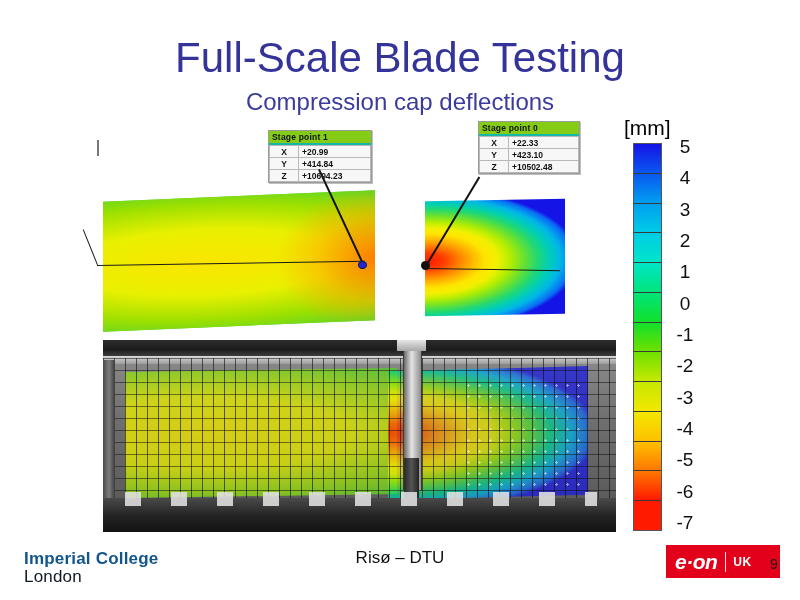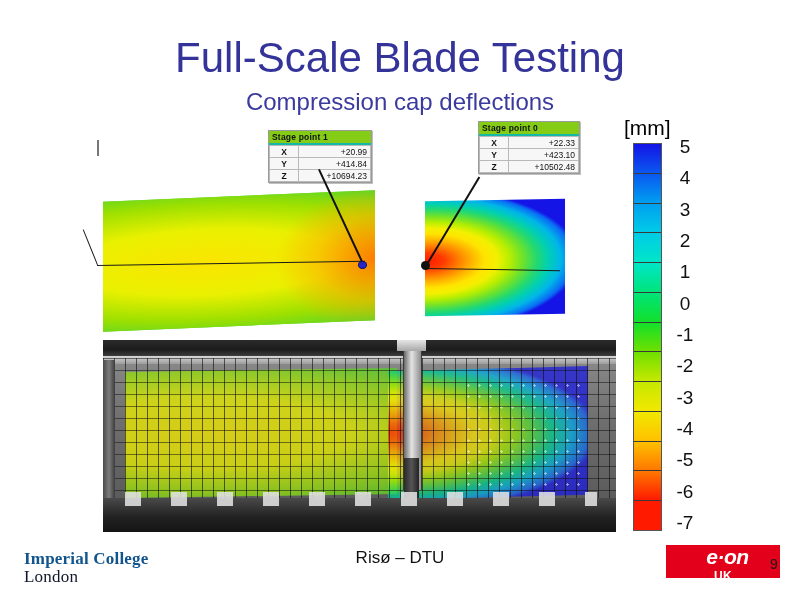"+22.33" .stage-table td.val { font-weight: none -> bold; text-align: right -> left }
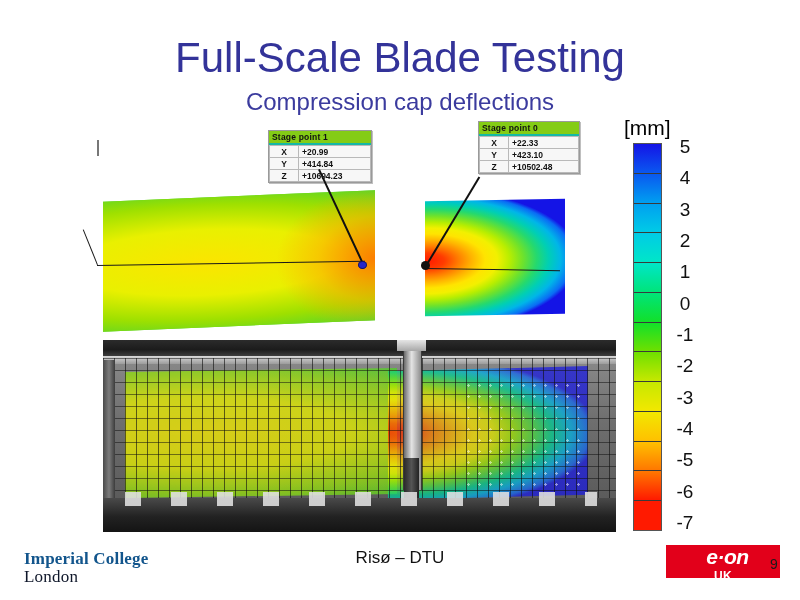"Imperial College" .imperial { font-family: Liberation Serif, serif -> none }
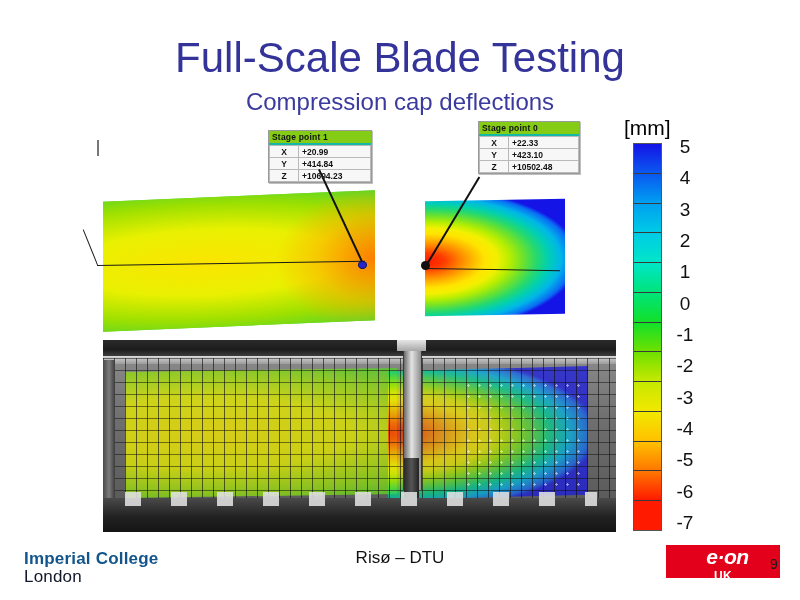"e·on" .eon { flex-direction: column -> none }
